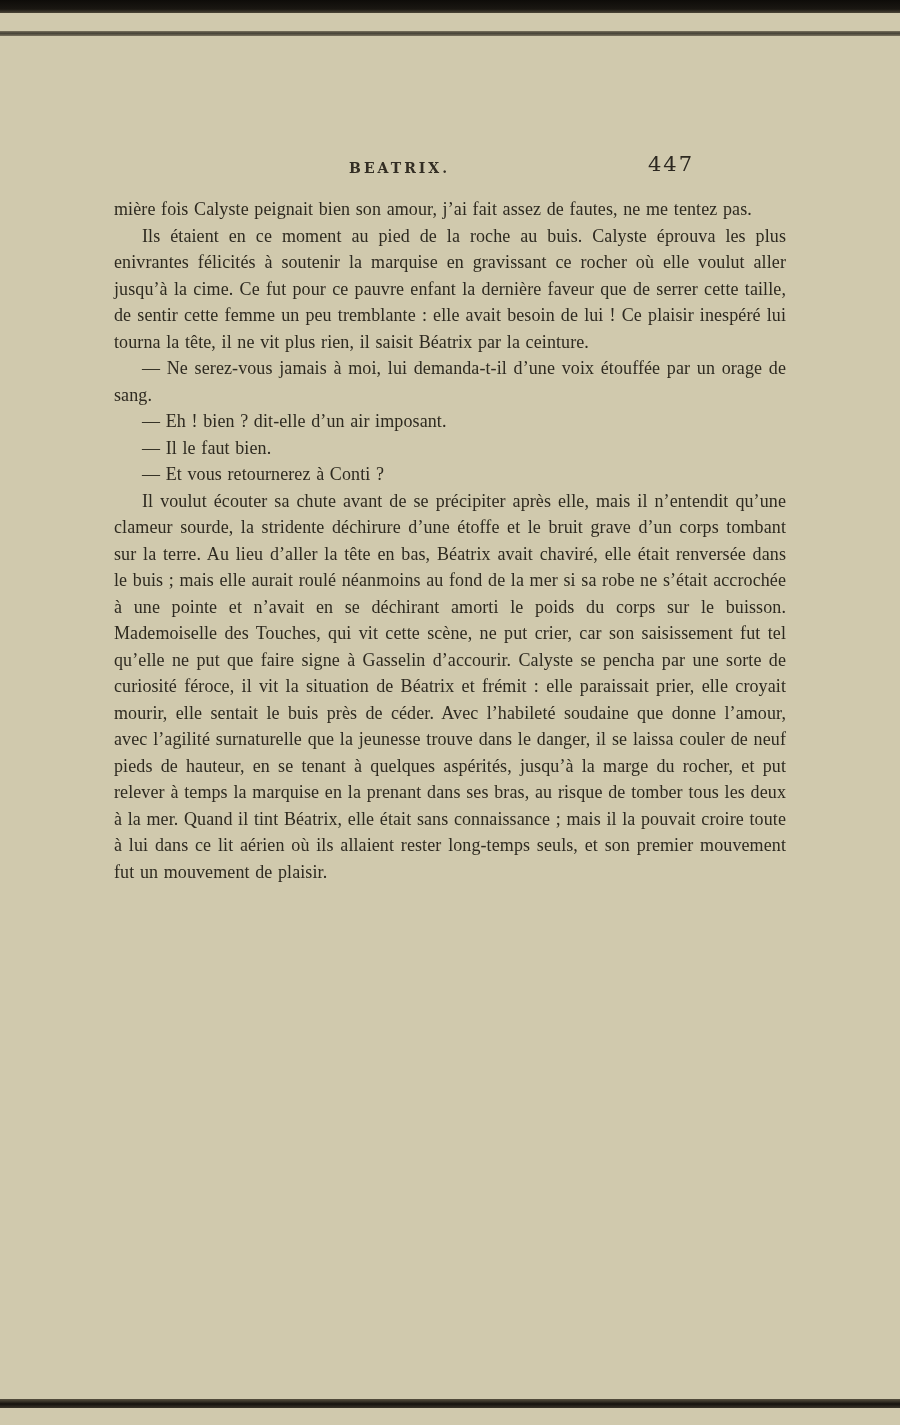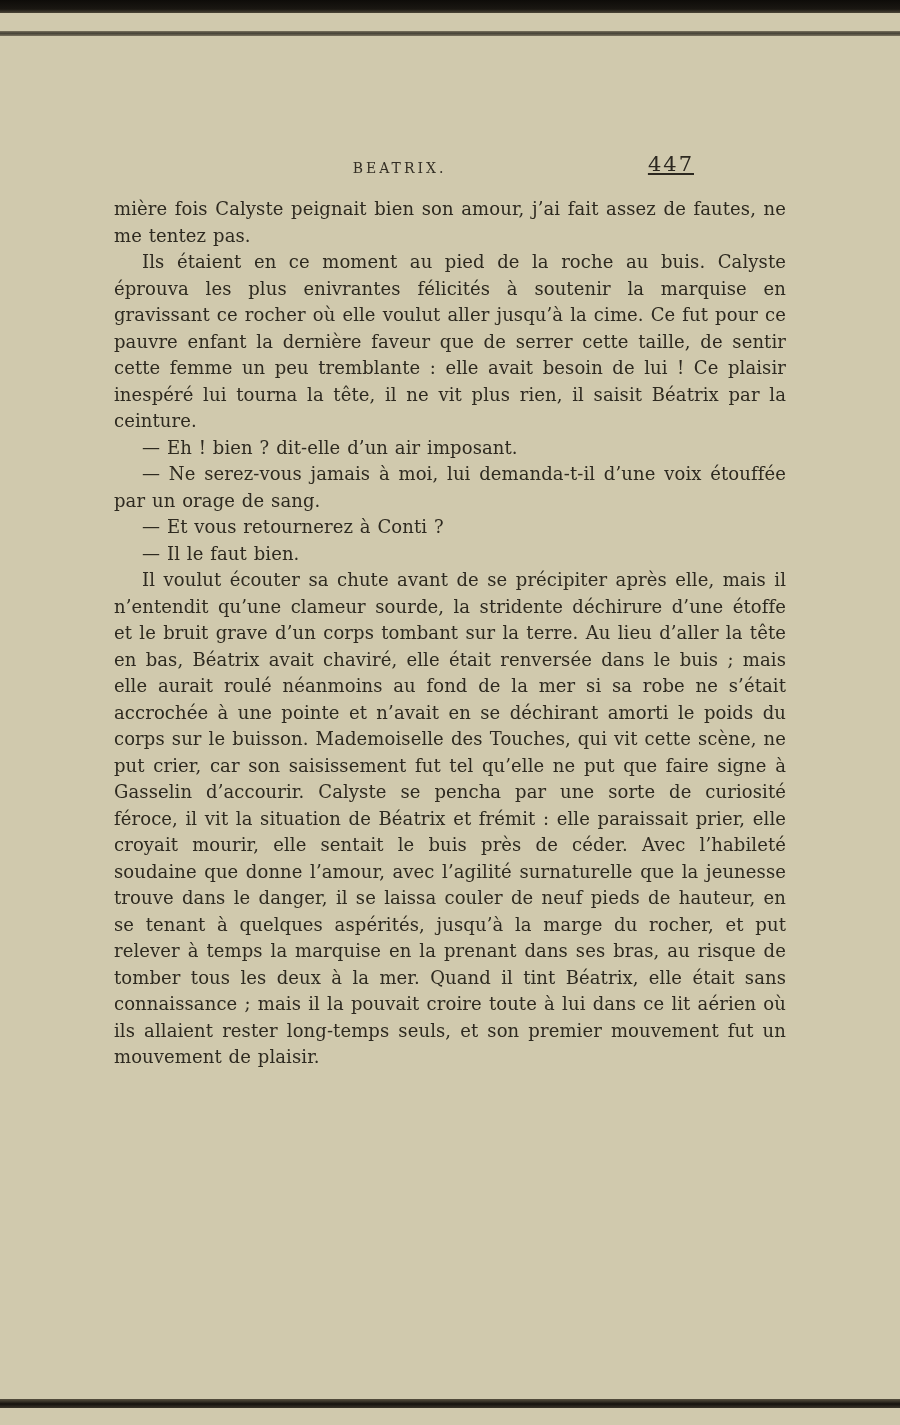"BEATRIX." .running-head { font-weight: normal -> bold }
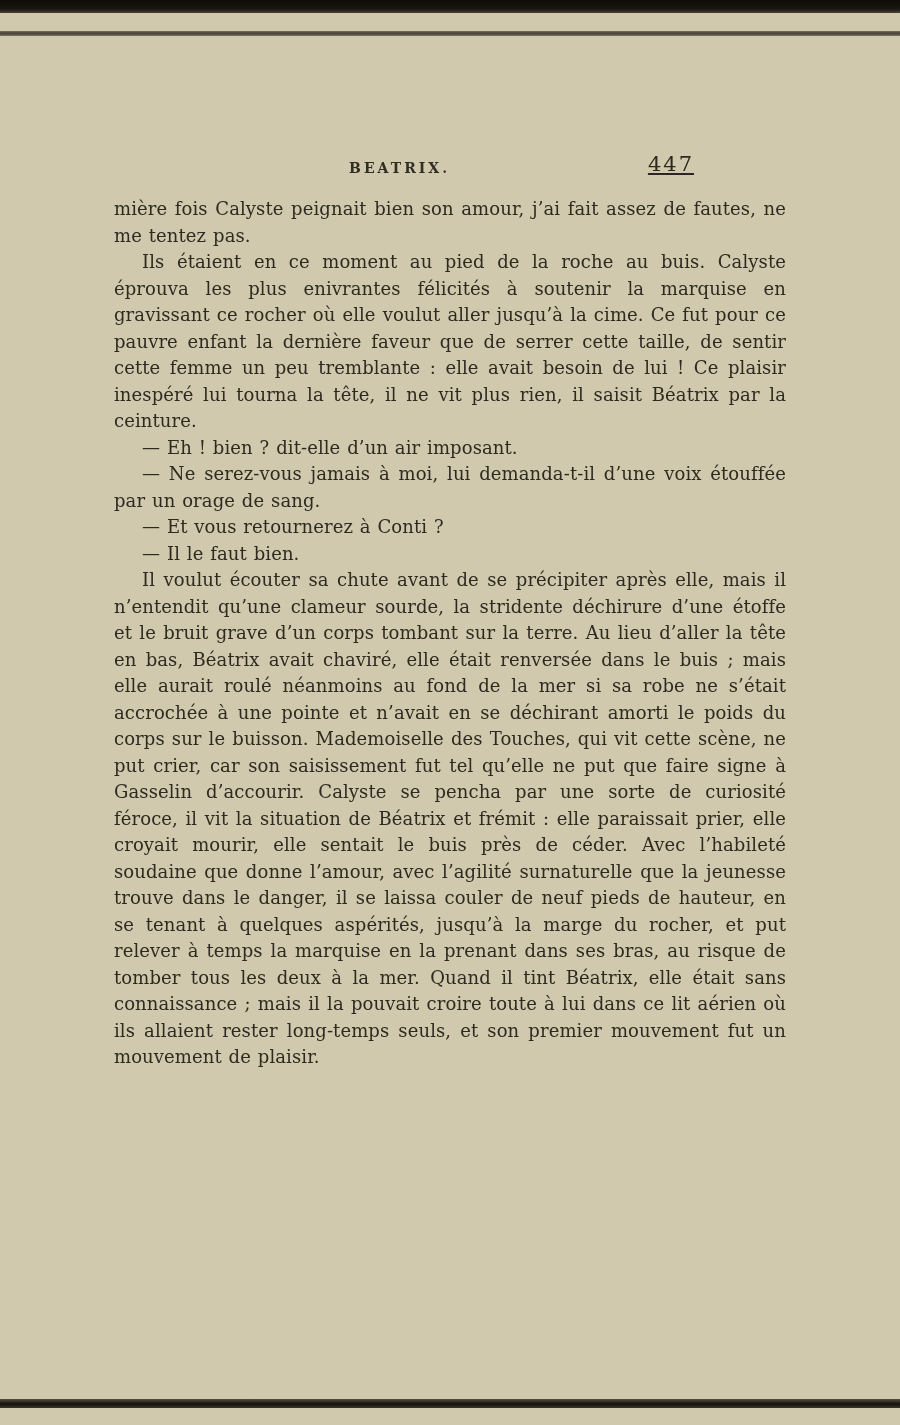"447" .page-number { text-decoration: underline -> none }
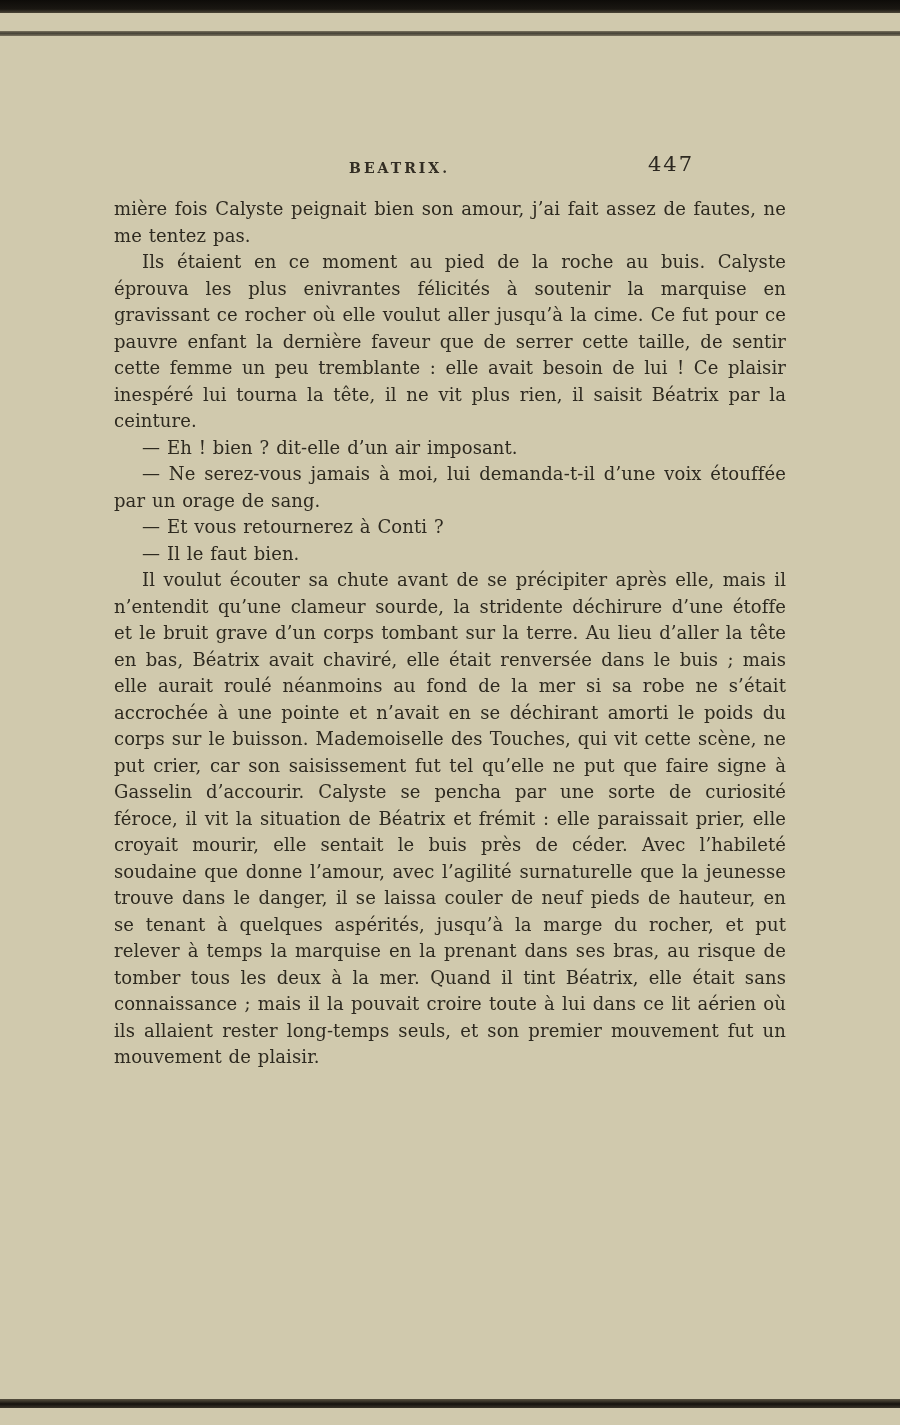"mière fois Calyste peignait bien" .text-block p { font-family: none -> Liberation Serif, serif }
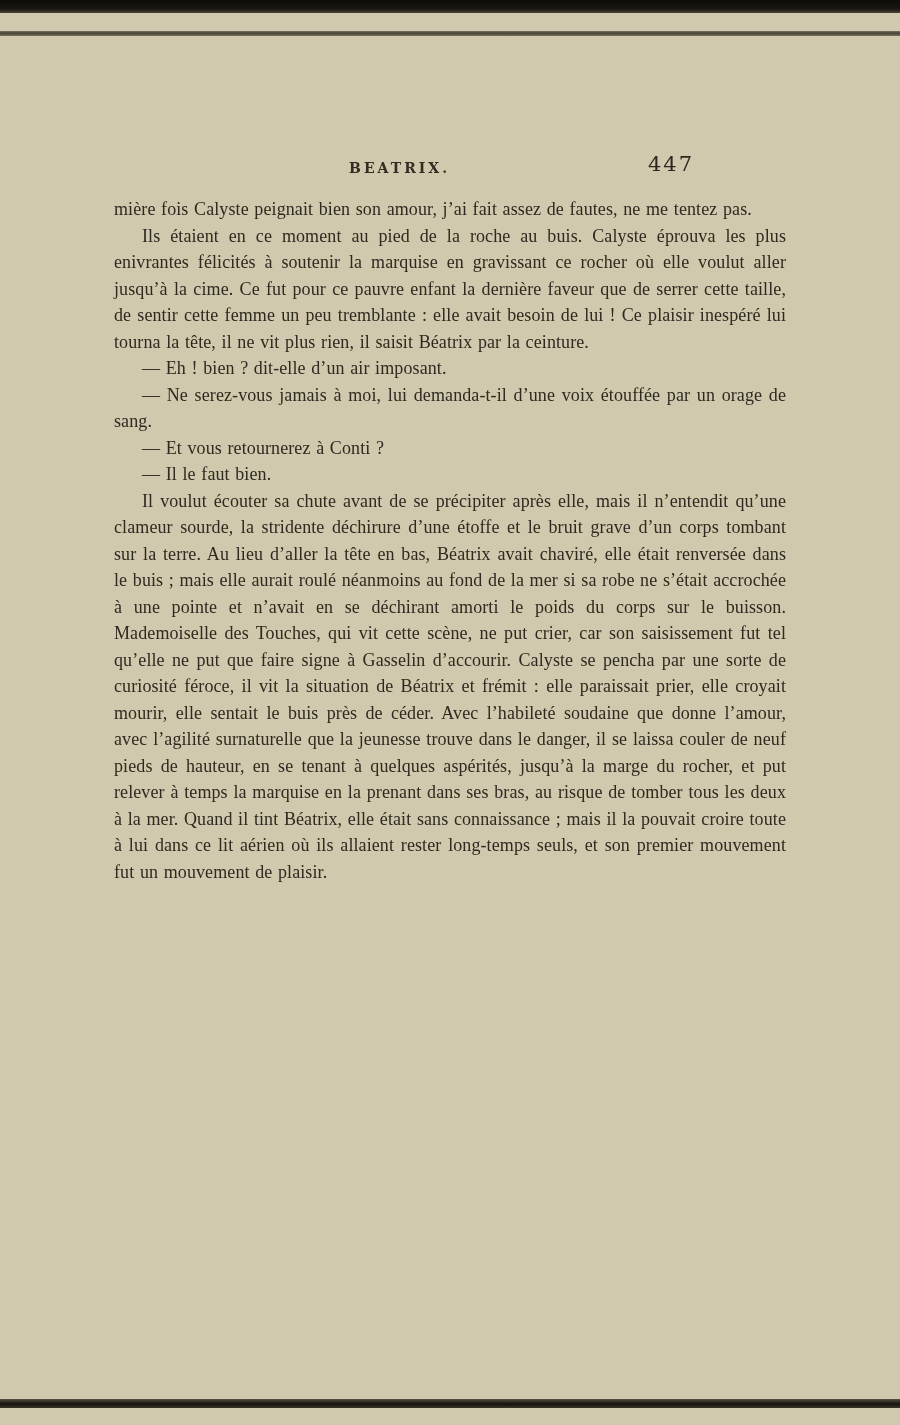"— Eh ! bien ?" p { order: before "— Ne serez-vous jamais à" -> after "— Ne serez-vous jamais à" }
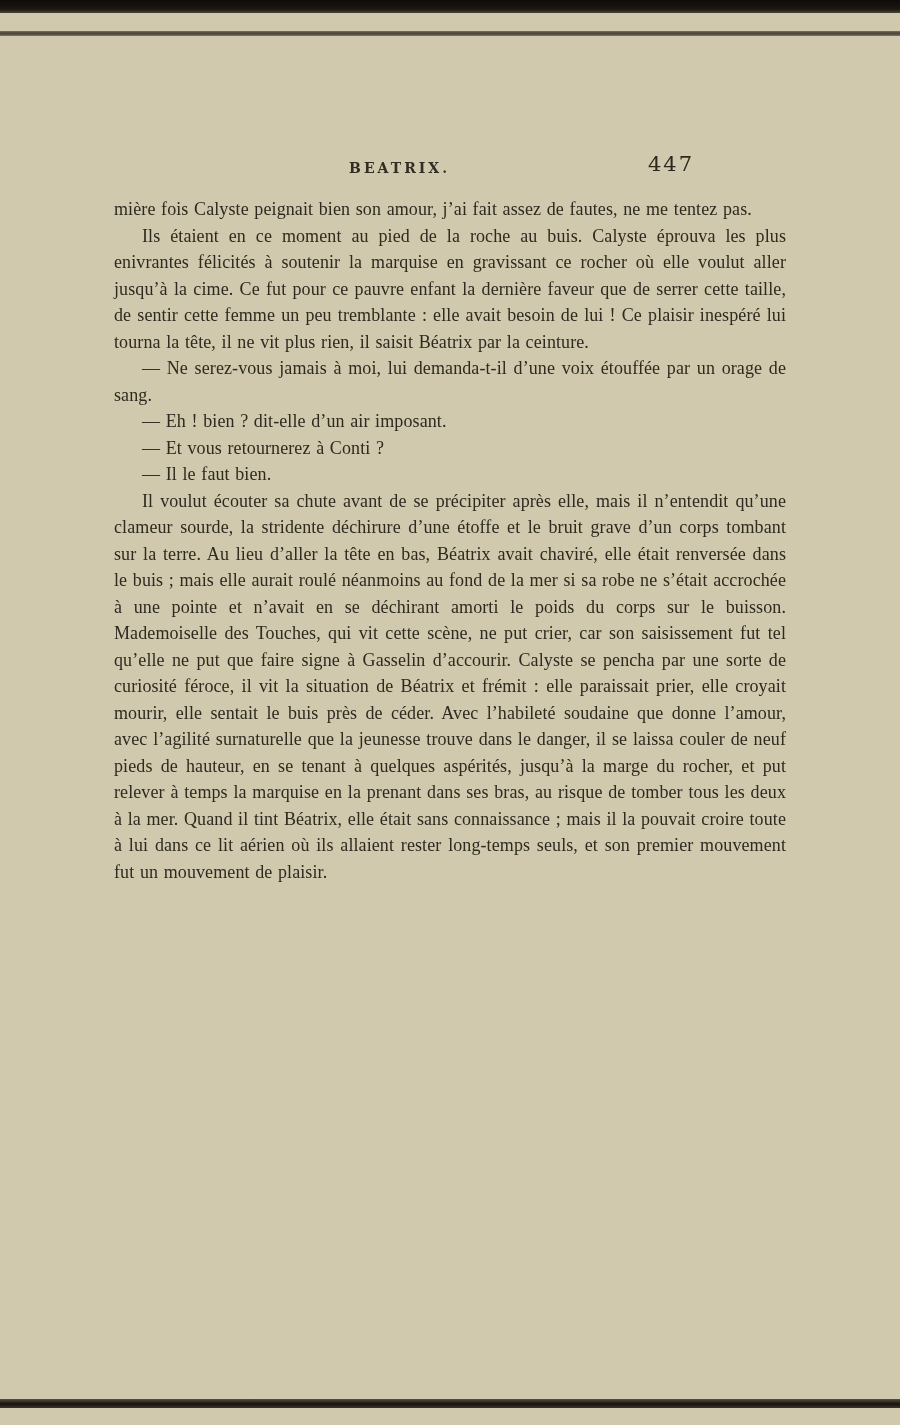"— Et vous retournerez à" p { order: before "— Il le faut bien." -> after "— Il le faut bien." }
